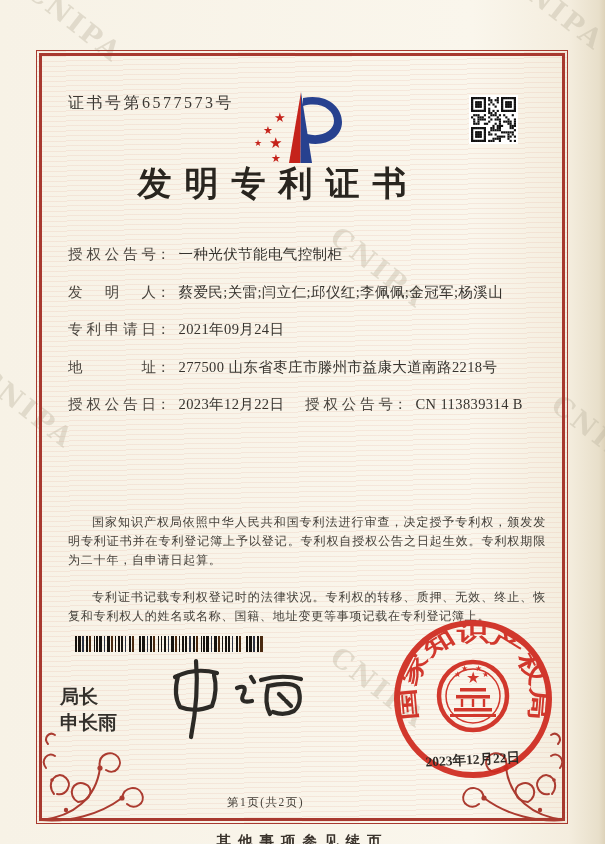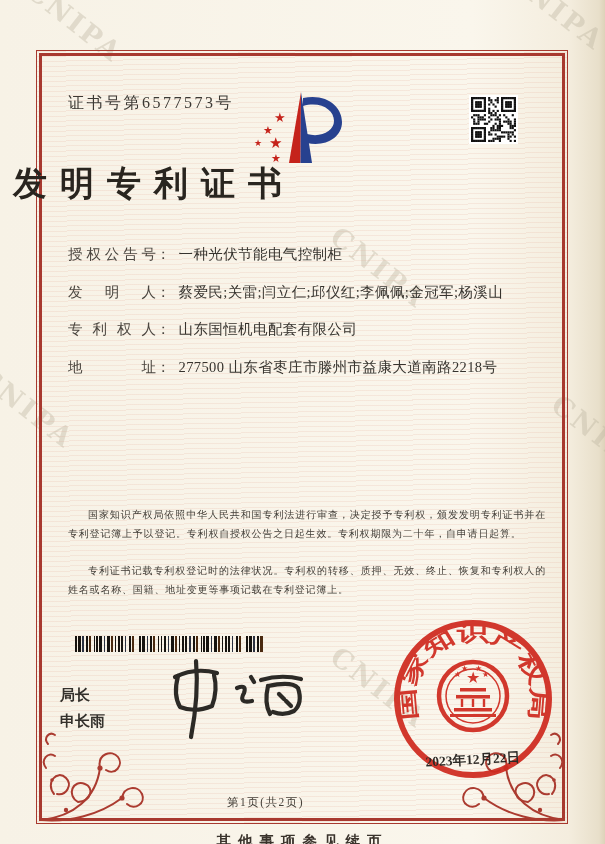"发明专利证书" .title { text-align: left -> center }
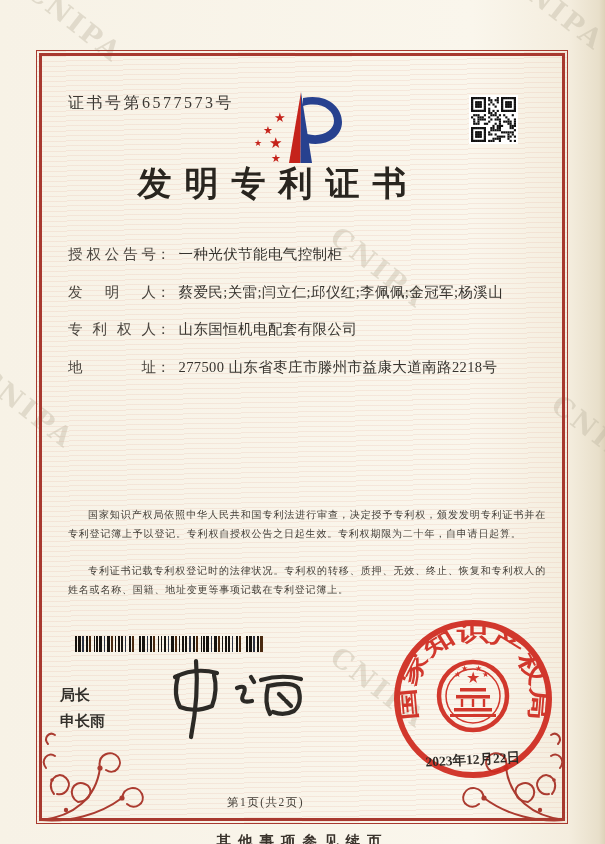"专利申请日： 2021年09月24日" div.frow { html: none -> <div> <span>专利申请日</span><span>：</span><span>2021年09月24日</span> </div> }
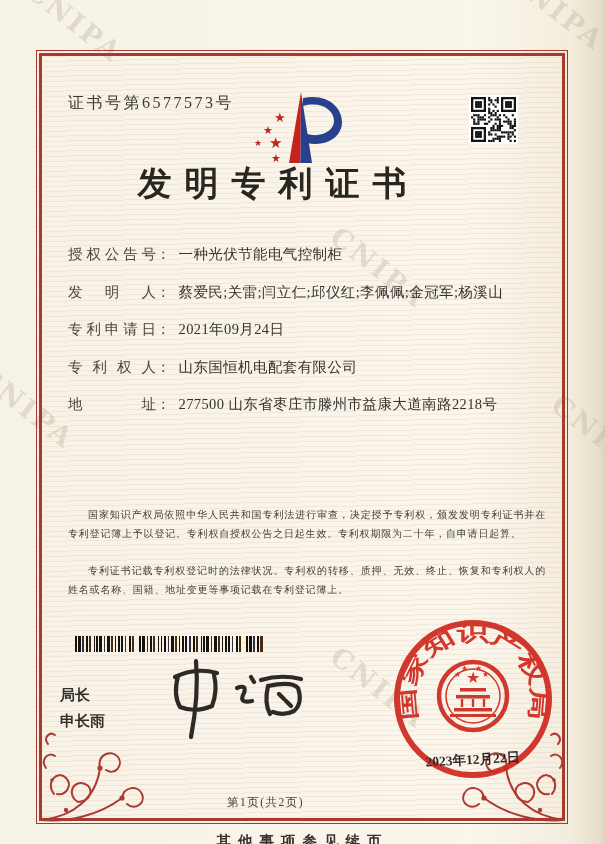"专利权人： 山东国恒机电配套有限公司" div.frow { html: <div> <span>专利权人</span><span>：</span><span>山东国恒机电配套有限公司</span> </div> -> none }
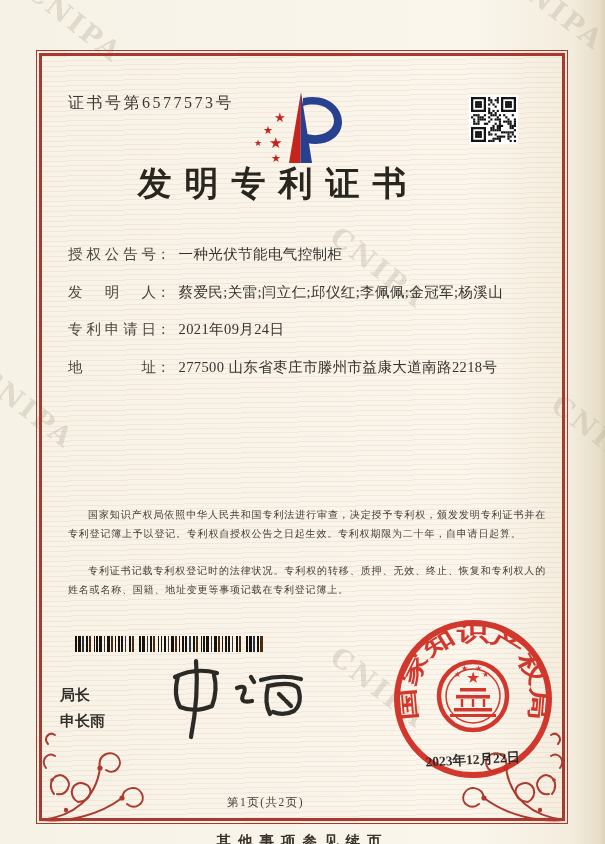"授权公告日： 2023年12月22日" div.frow { html: none -> <div> <span>授权公告日</span><span>：</span><span>2023年12月22日</span> <span> <span>授权公告号</span><span>：</span><span>CN 113839314 B</span> </span> </div> }
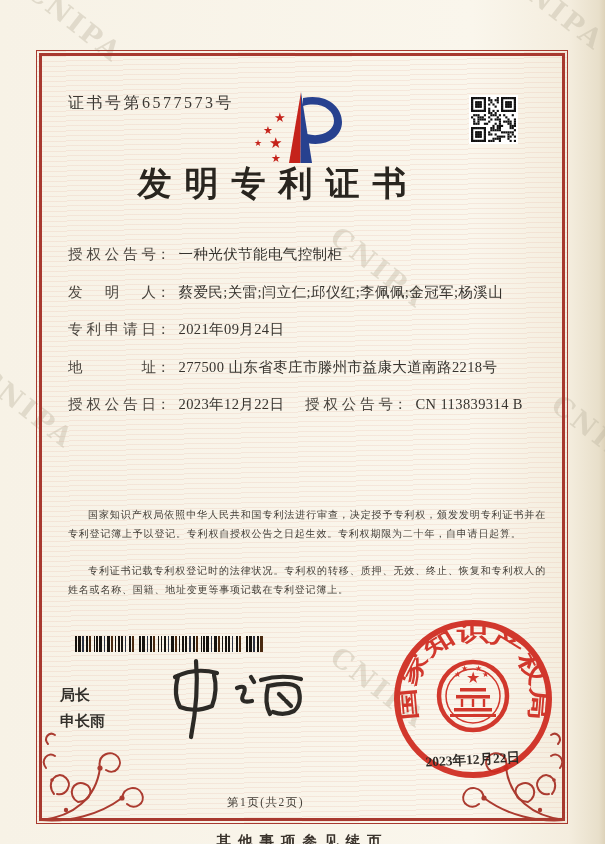"国家知识产权局依照中华人民共和国专利法进行审查，决定授予专利权，颁发发明专利证书" .para { font-size: 10px -> 12px; margin: 0 0 18px 0 -> 8px 0 18px 0 }
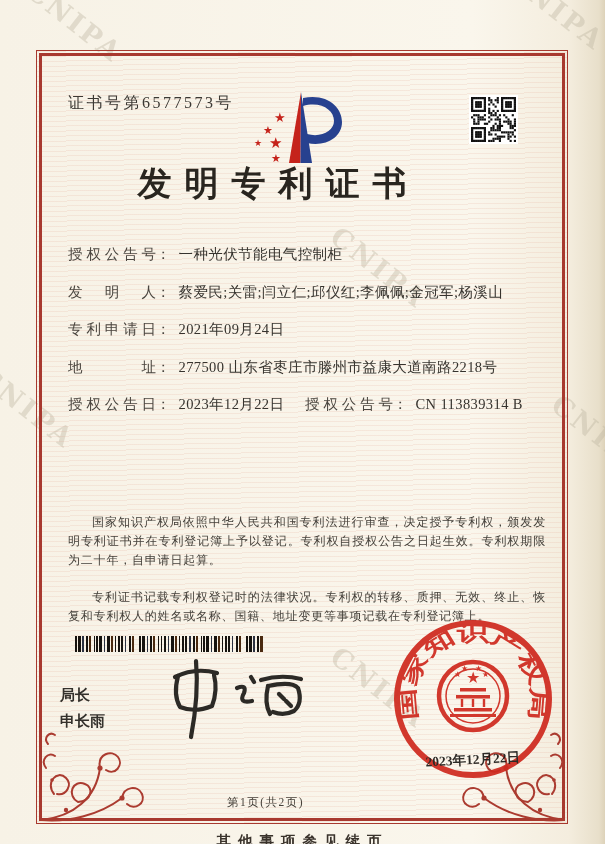"局长" .signer { font-family: Liberation Mono, monospace -> Liberation Serif, serif; font-size: 15px -> 19px }
